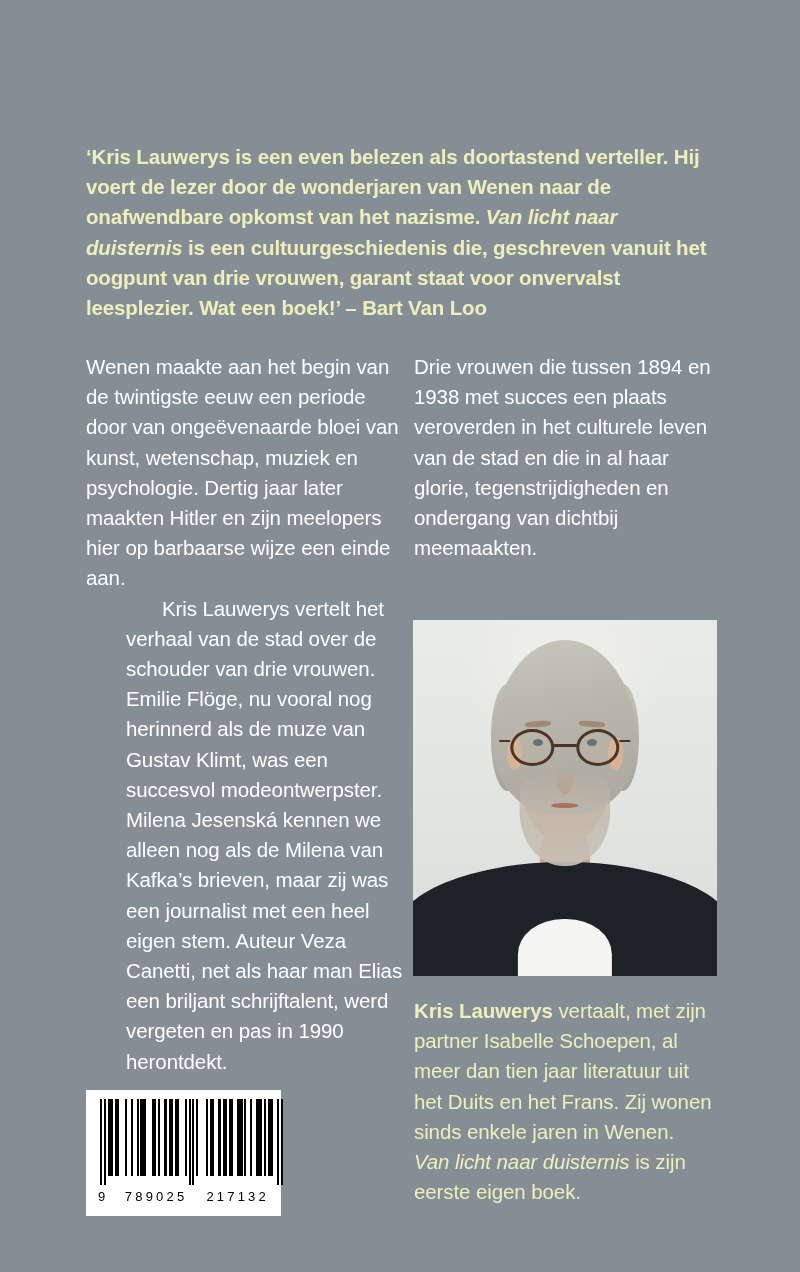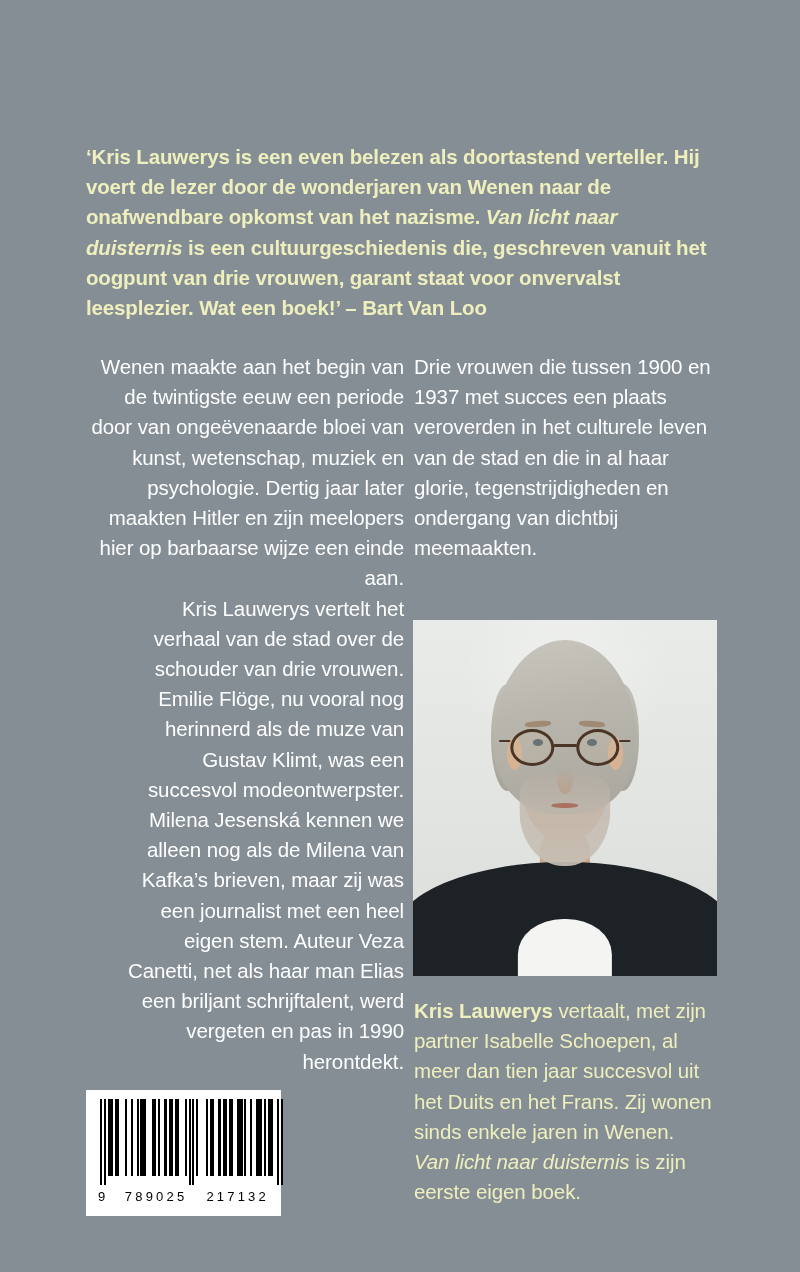"Wenen maakte aan het begin" .col-left { text-align: right -> none }
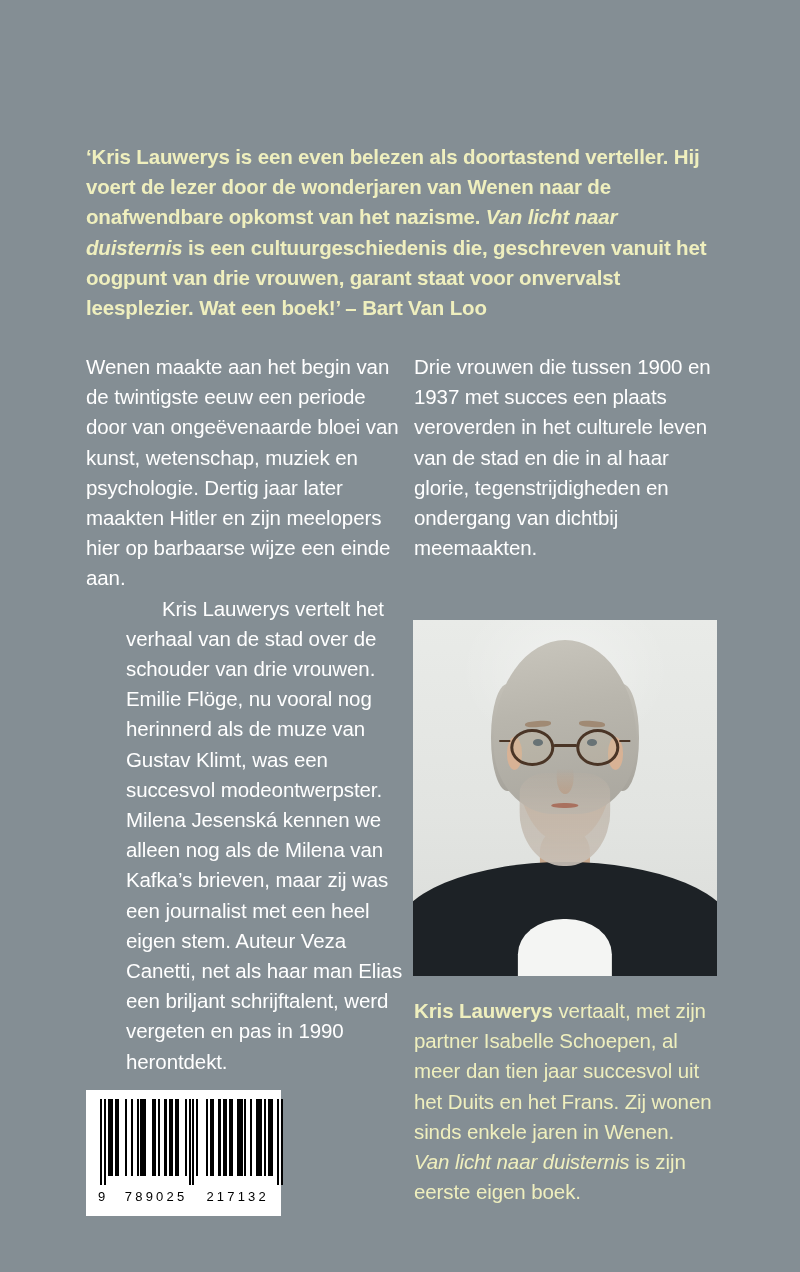"Drie vrouwen die tussen 1900" p { text: 1900 en 1937 -> 1894 en 1938 }
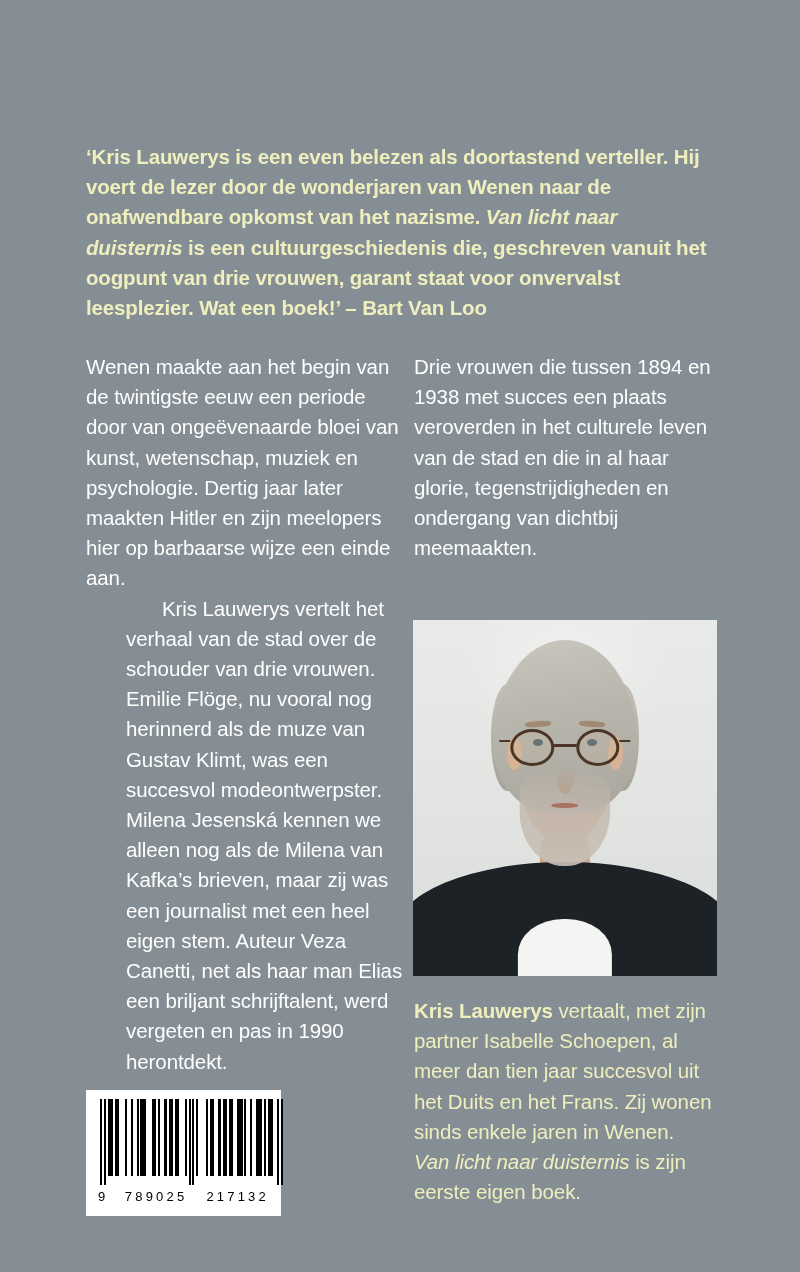"vertaalt, met zijn partner Isabelle" span { text: succesvol -> literatuur }
